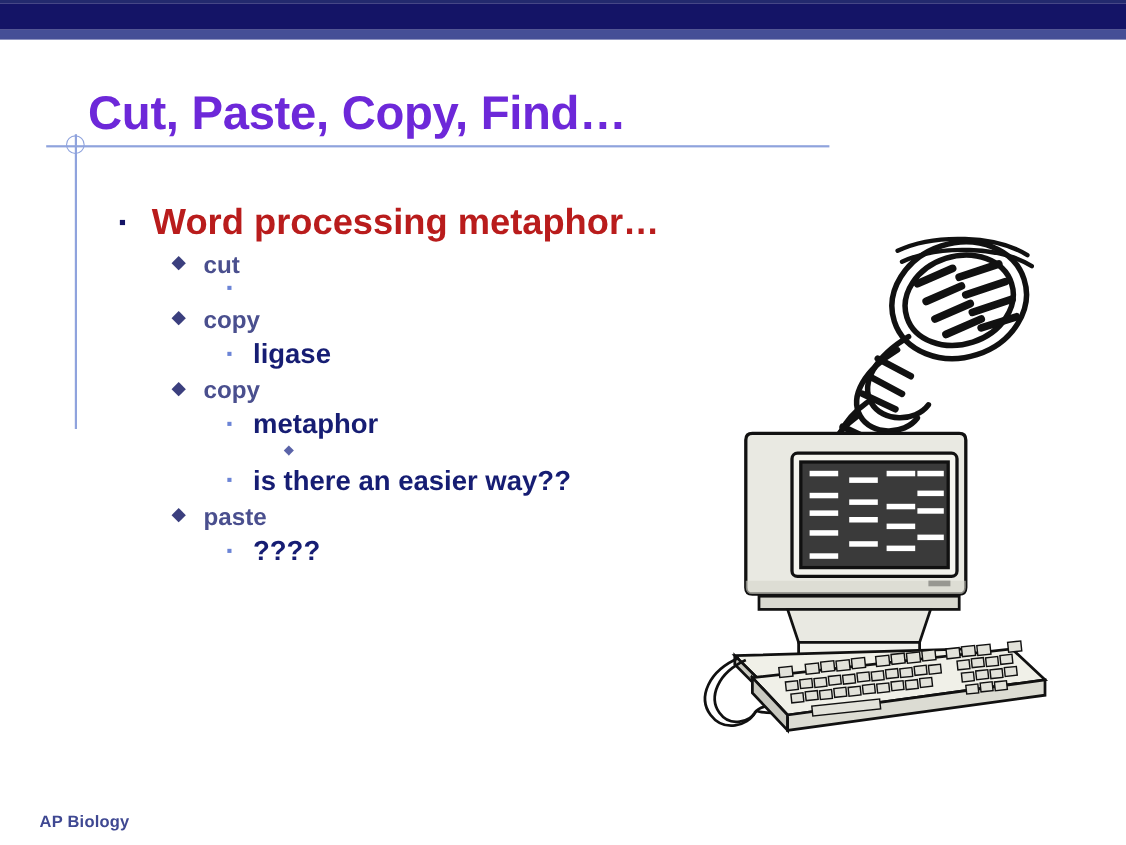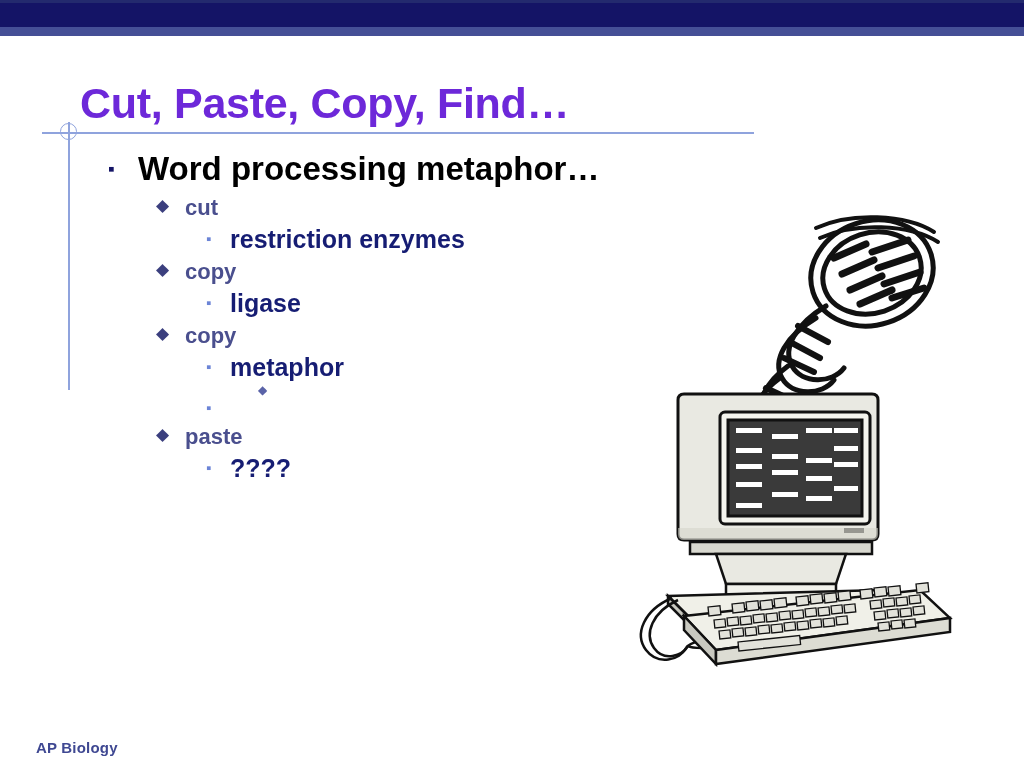"Word processing metaphor…" .lvl1 .bullet-text { color: #000000 -> #b91c1c; margin-top: none -> 33px }
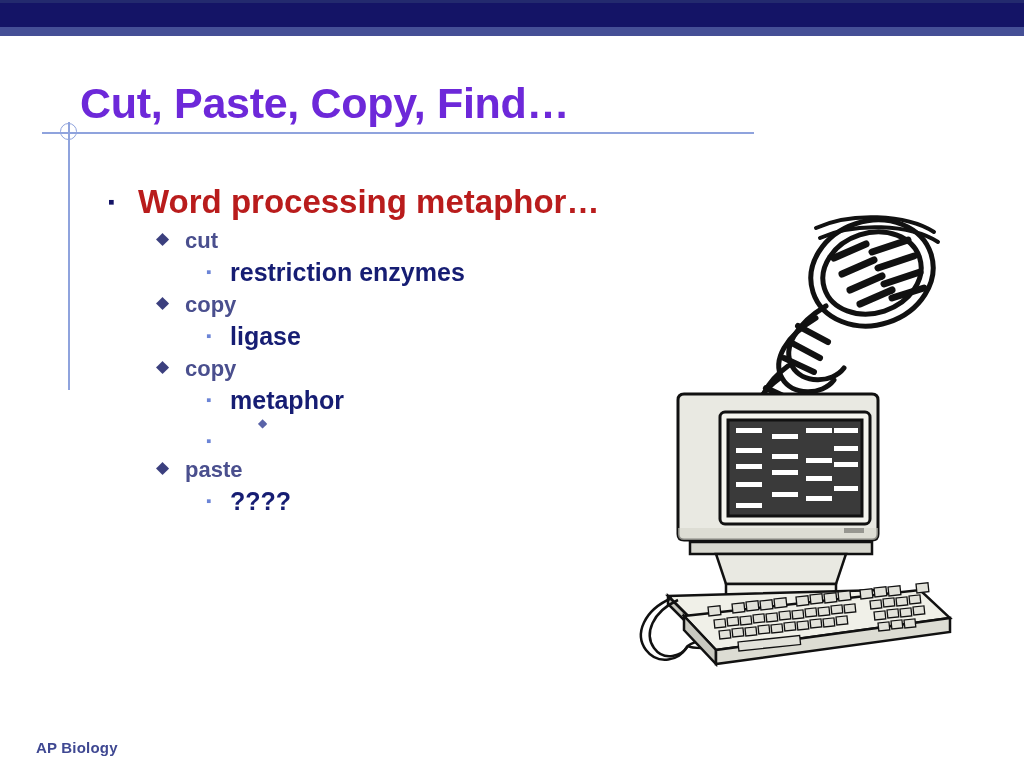"restriction enzymes" span.bullet-text { html: <span>restriction enzymes</span> -> none }
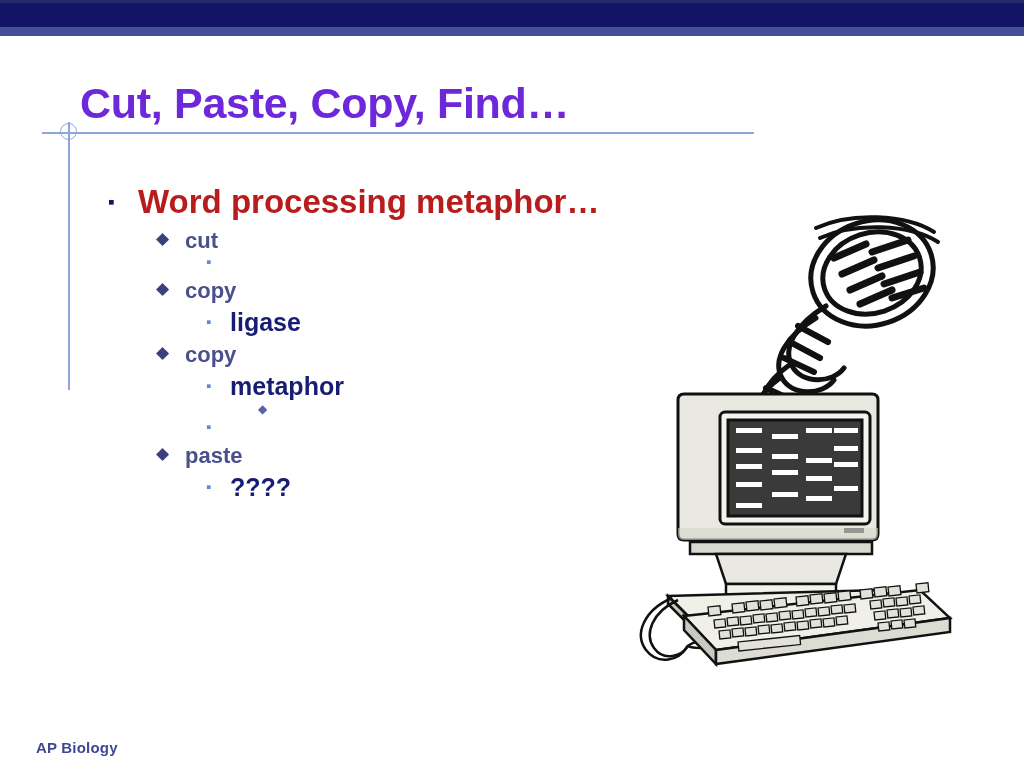"is there an easier way??" span.bullet-text { html: none -> <span>is there an easier way??</span> }
